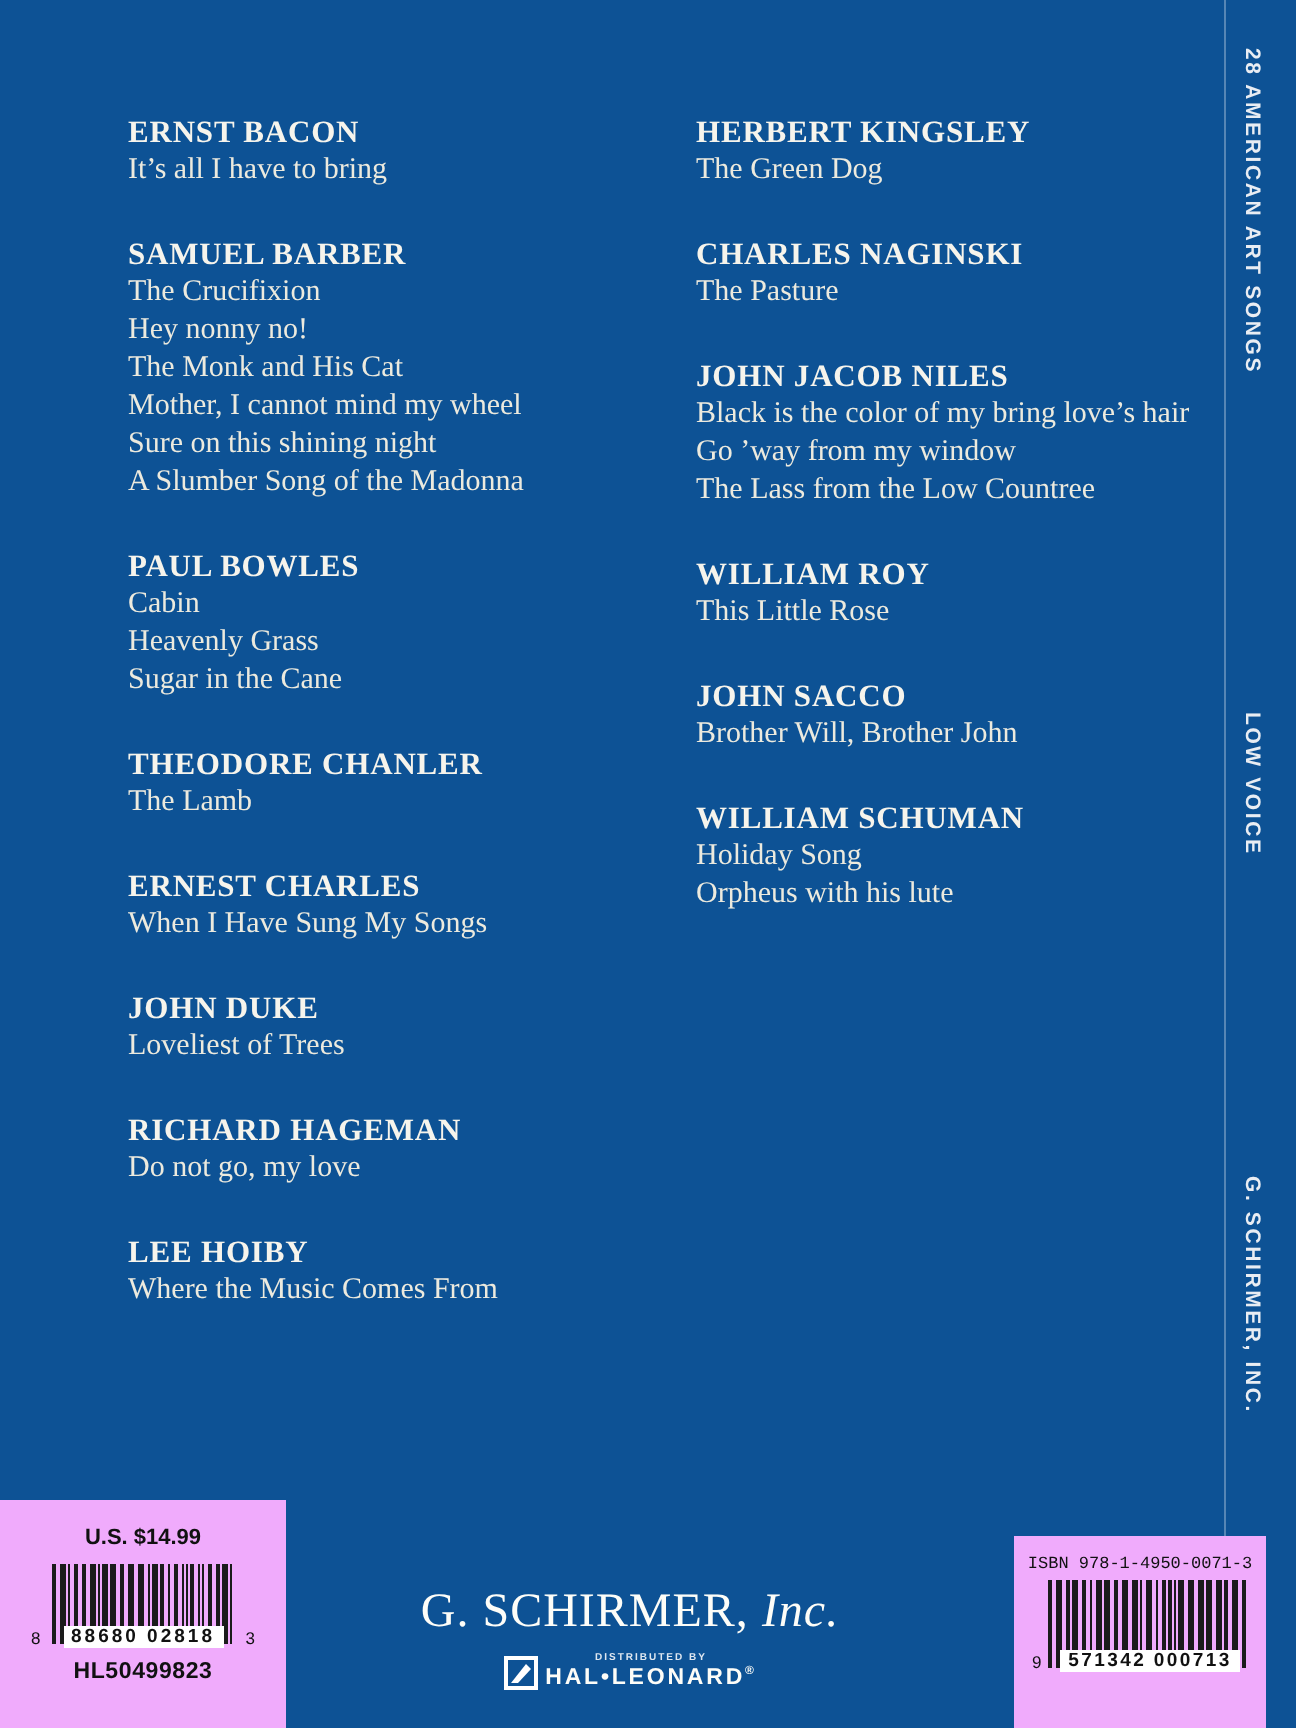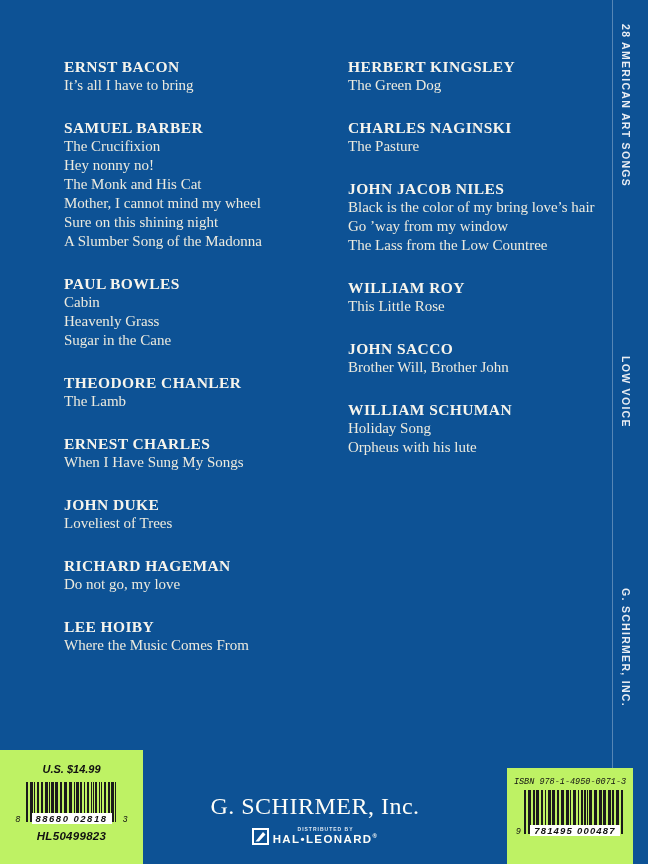"U.S. $14.99" .panel { background: #bef264 -> #f0abfc; font-style: italic -> none }
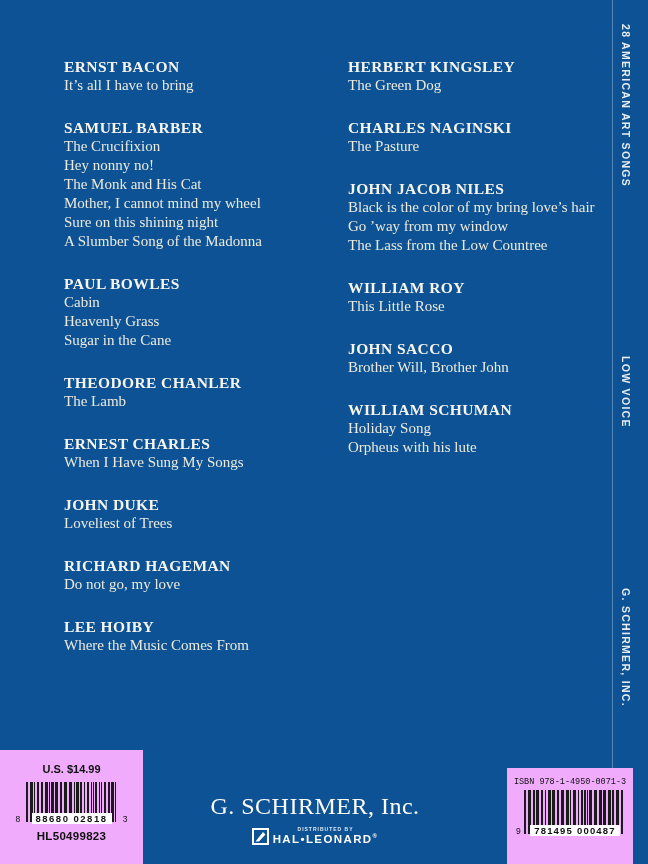"Inc." .pub-name .inc { font-style: none -> italic }
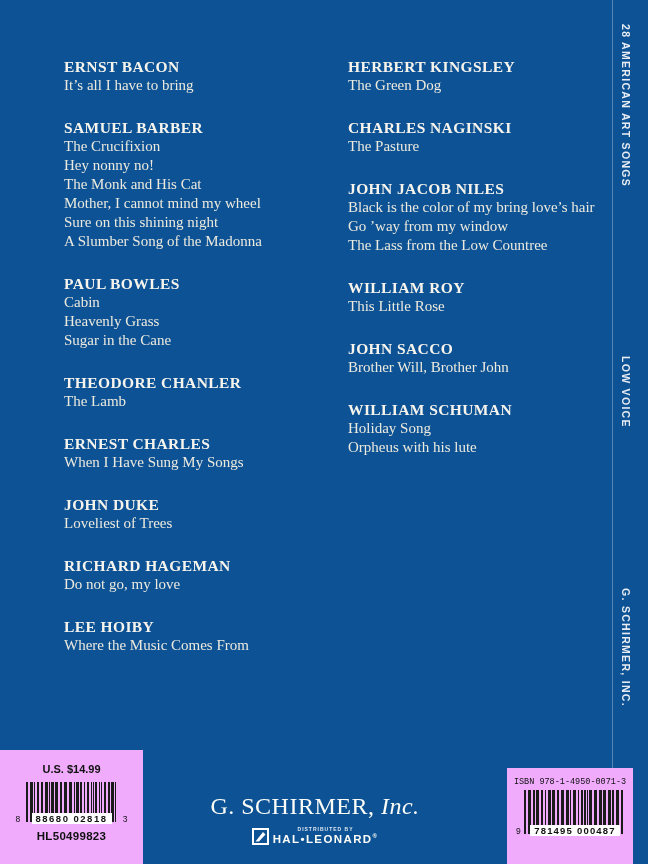"781495 000487" span.barcode-digits { text: 781495 000487 -> 571342 000713 }
